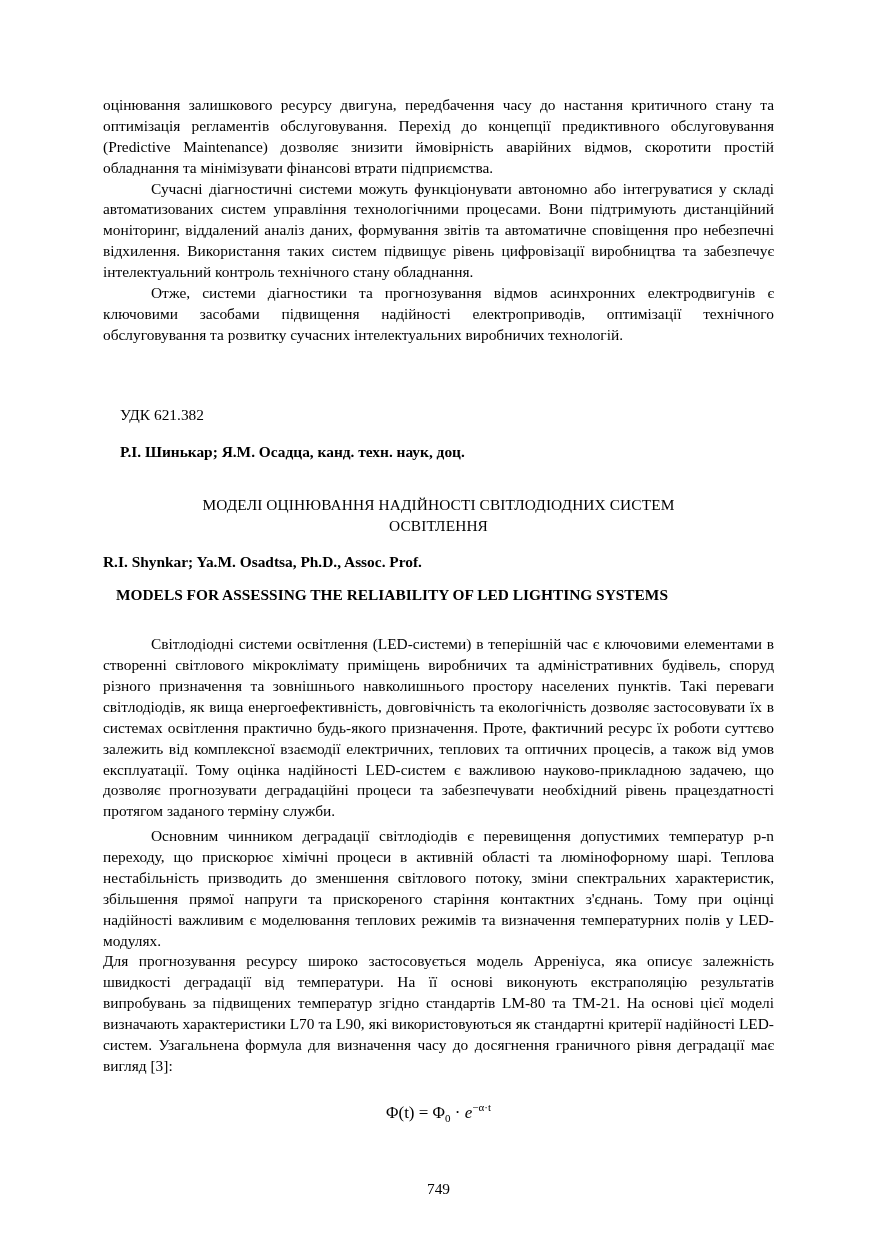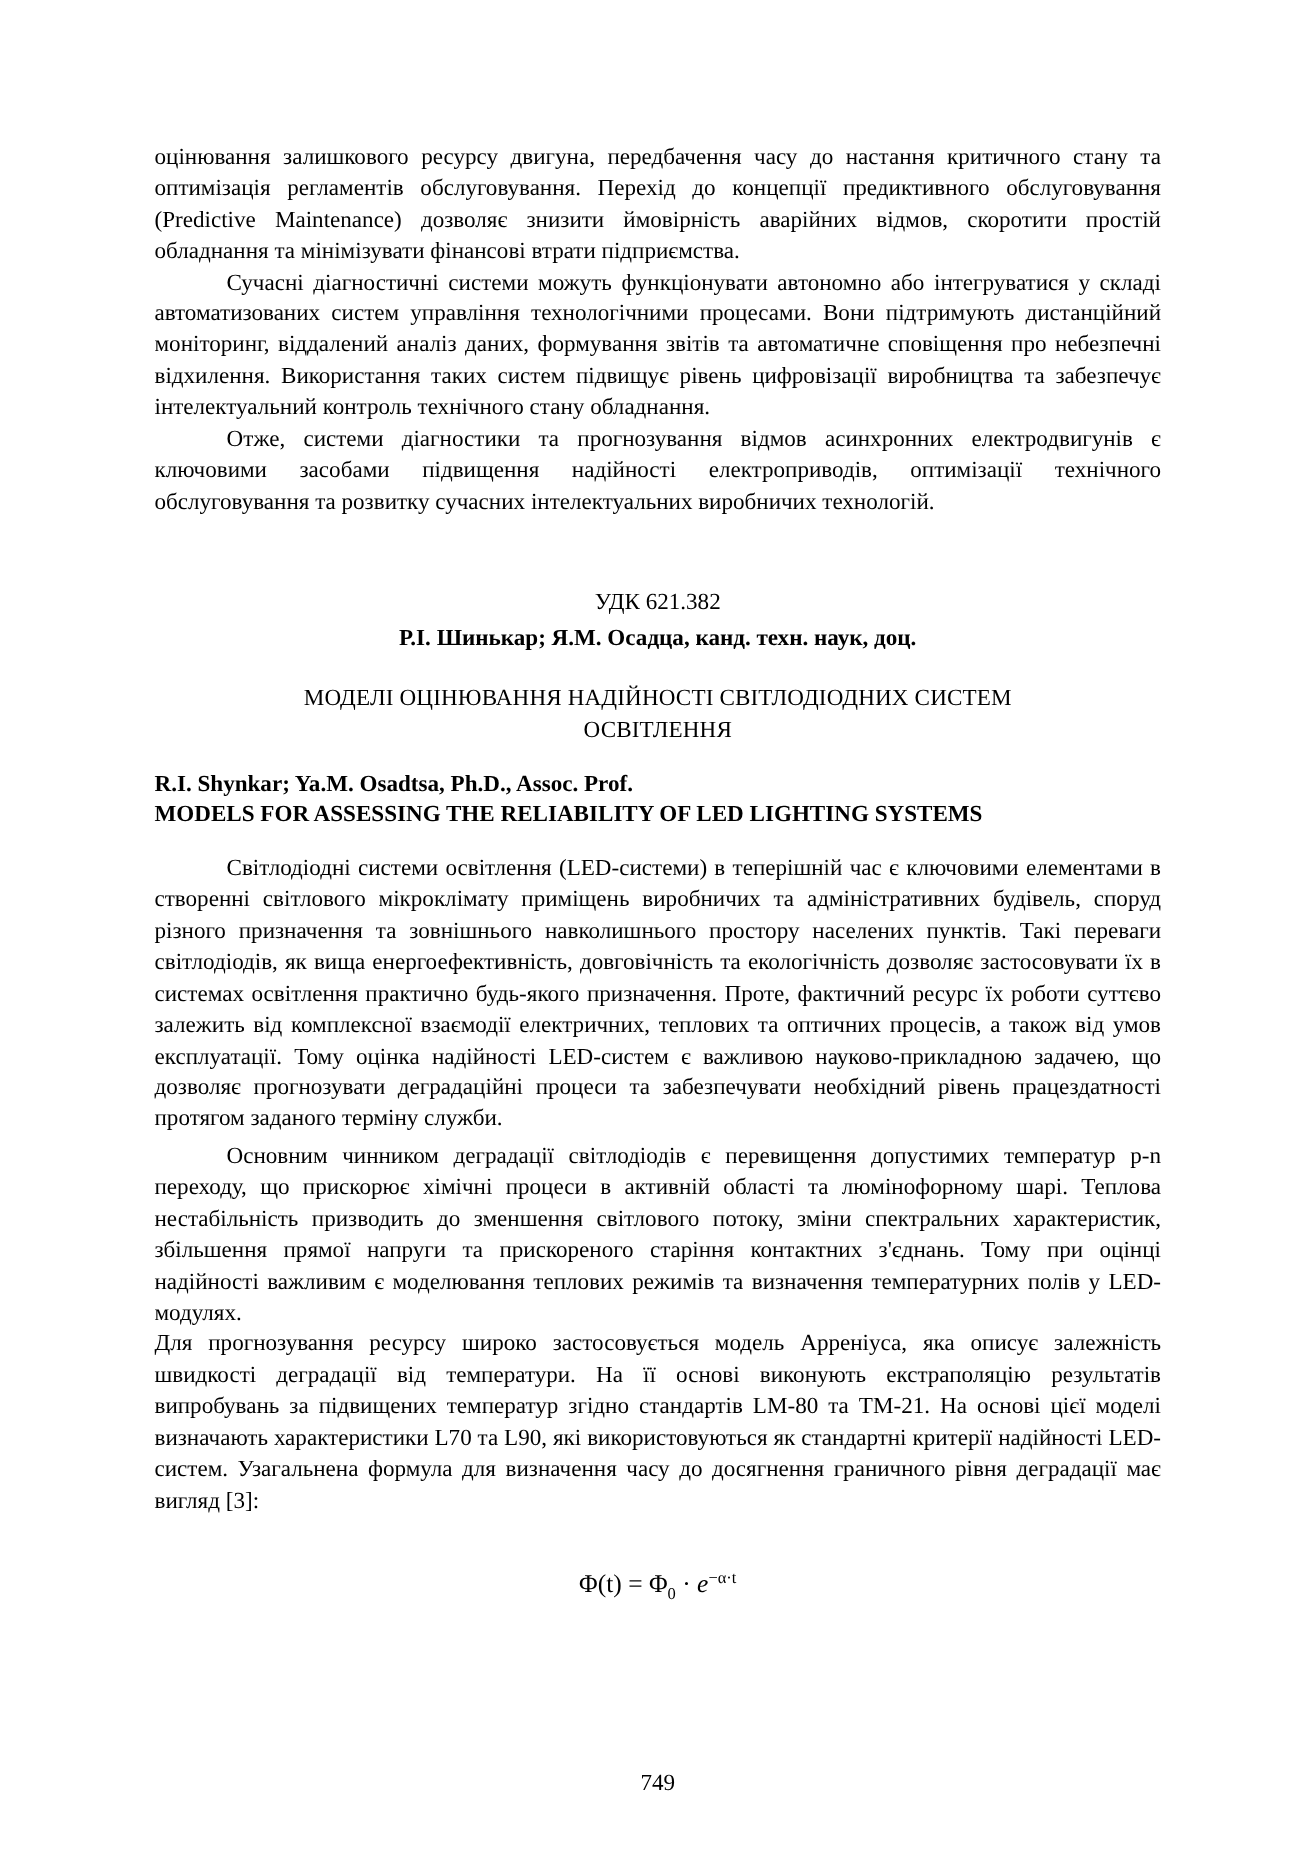"УДК 621.382" .meta-line { margin: 4px -> 17px; text-align: center -> left }
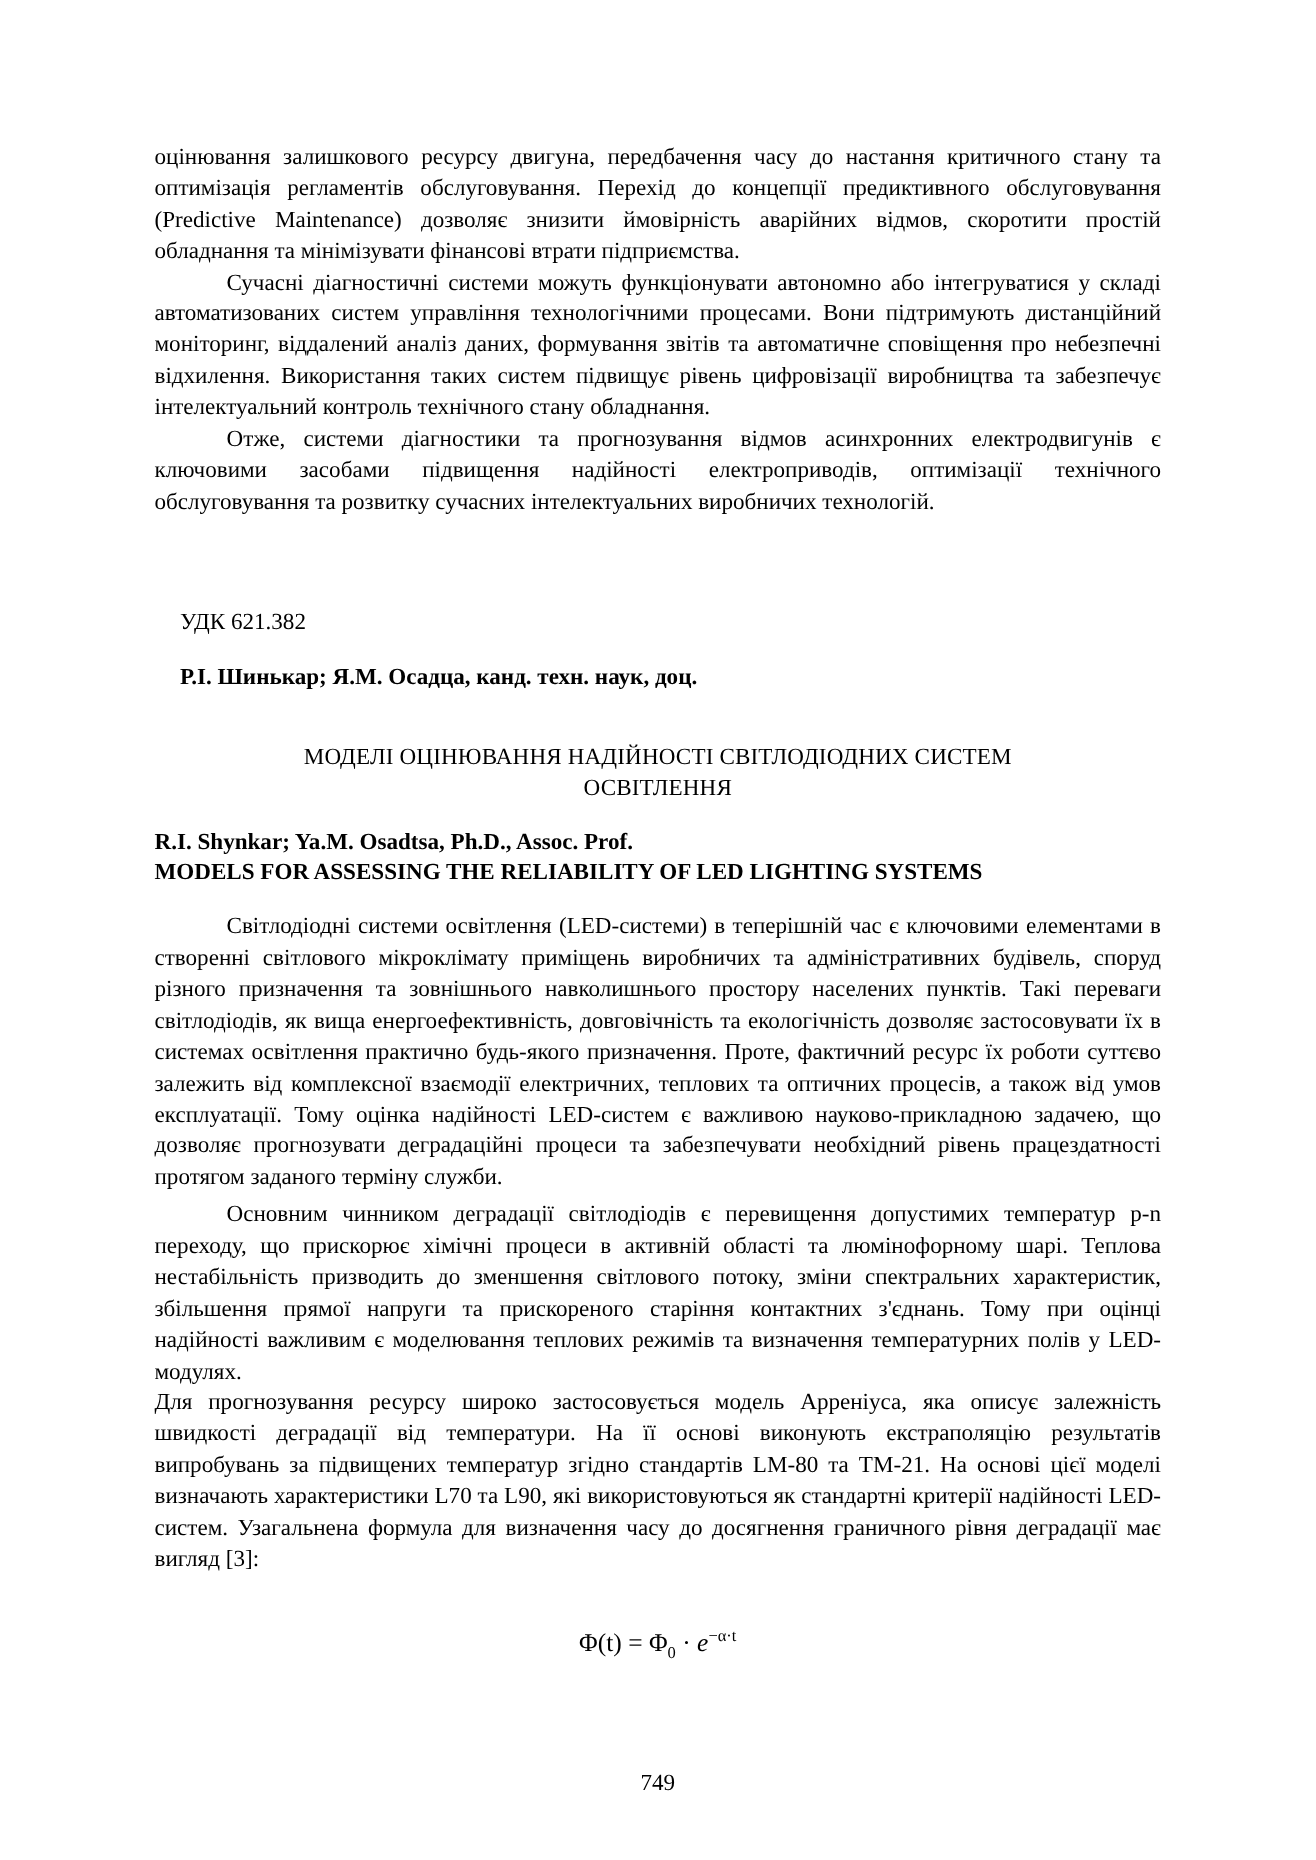"MODELS FOR ASSESSING THE RELIABILITY" .title-en { margin: 0 -> 13px }
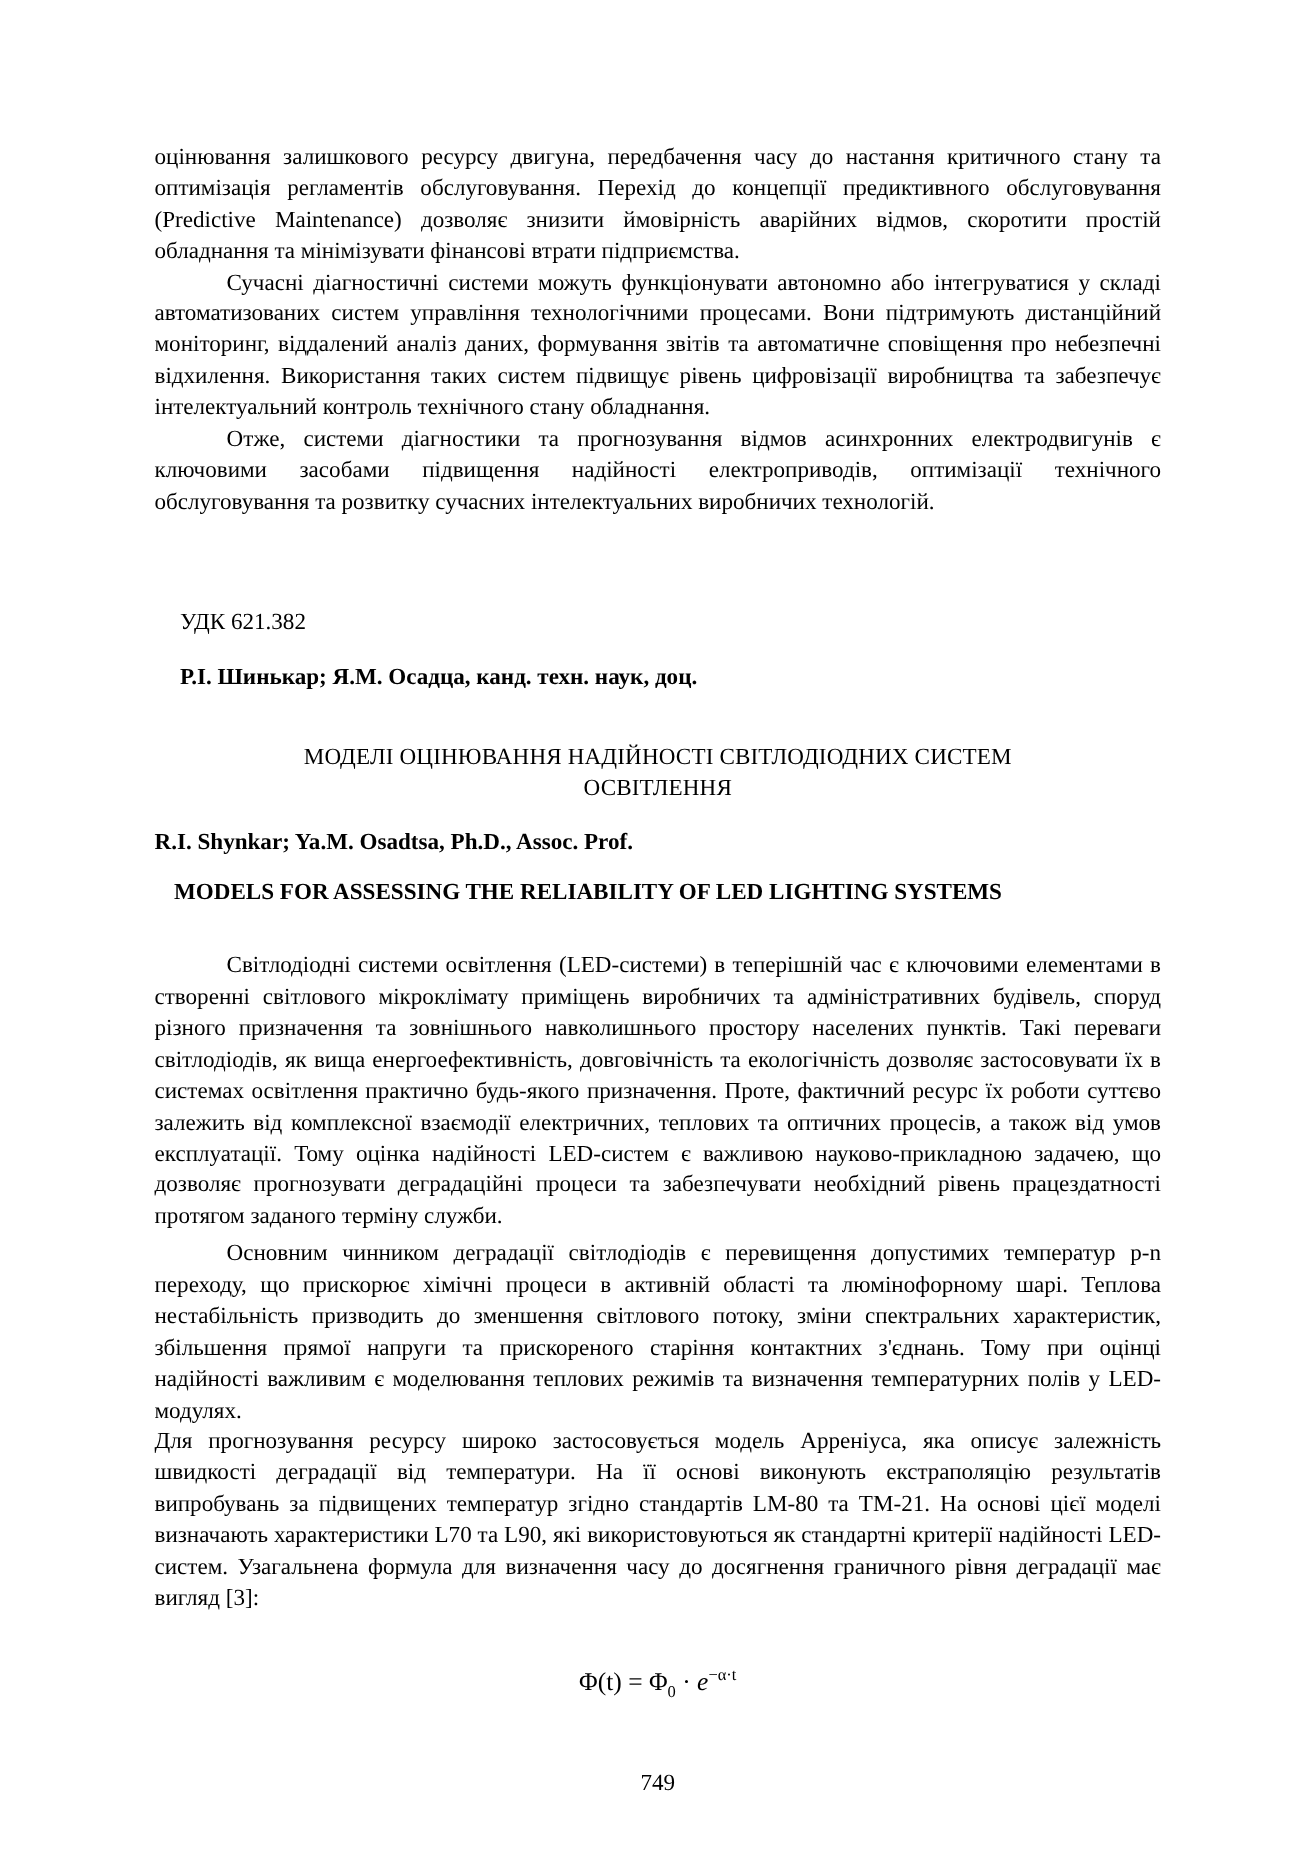"Φ(t) = Φ0 · e−α·t" .formula { margin: 14px -> 4px }
